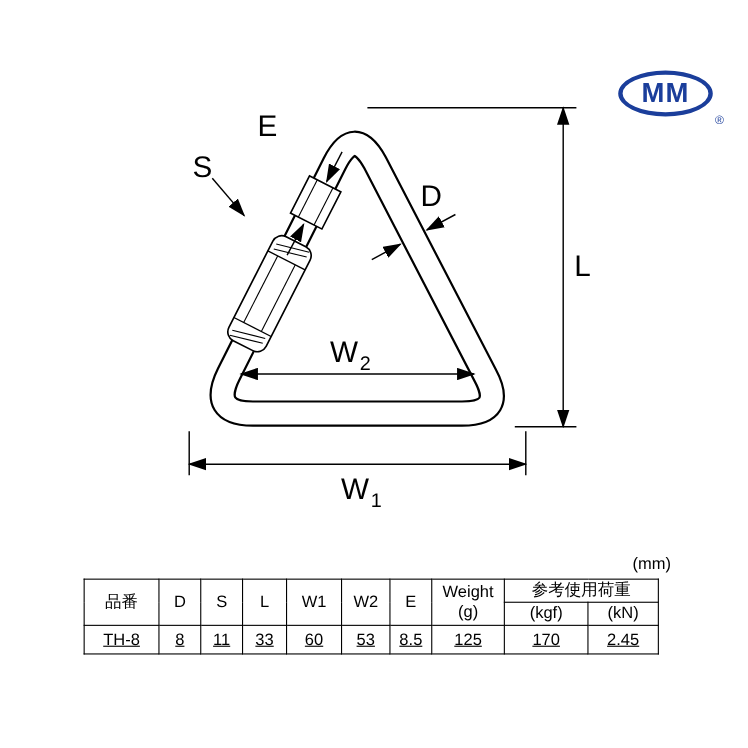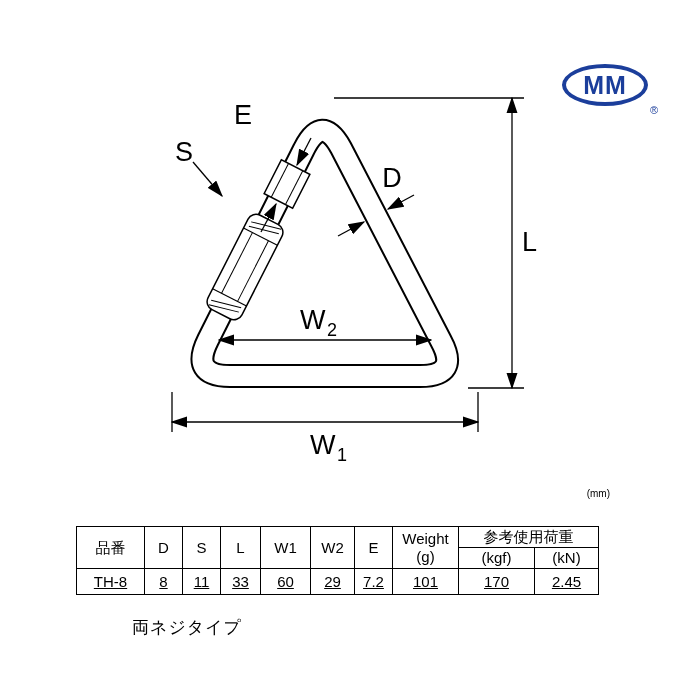"(mm)" .unit-note { font-size: 10px -> 15px; top: 440px -> 456px }
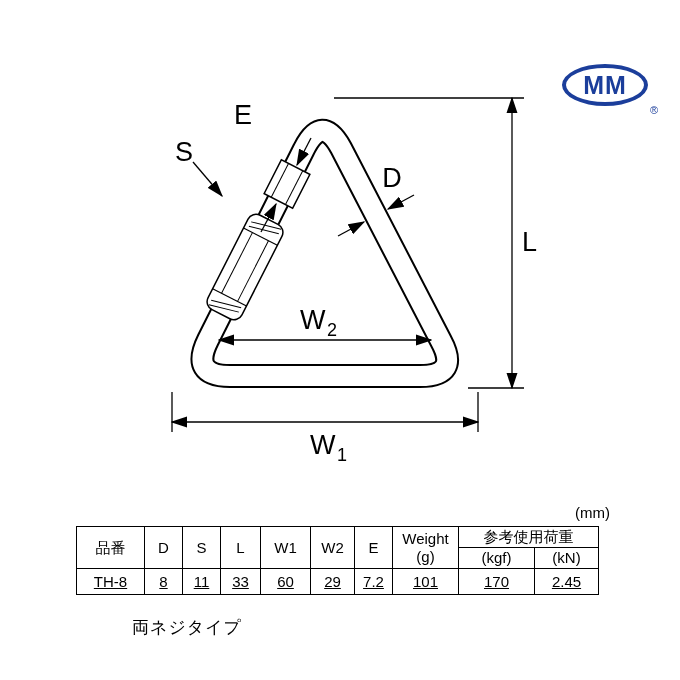"29" td { text: 29 -> 53 }
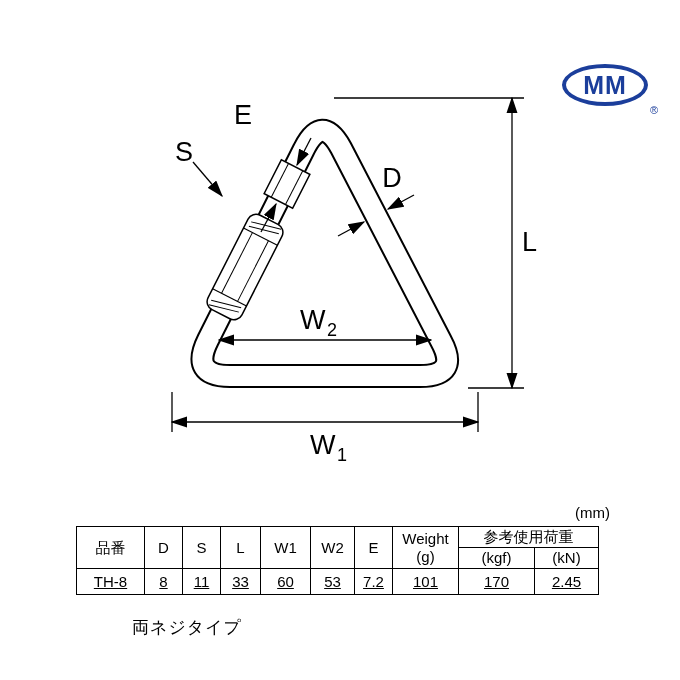"7.2" td { text: 7.2 -> 8.5 }
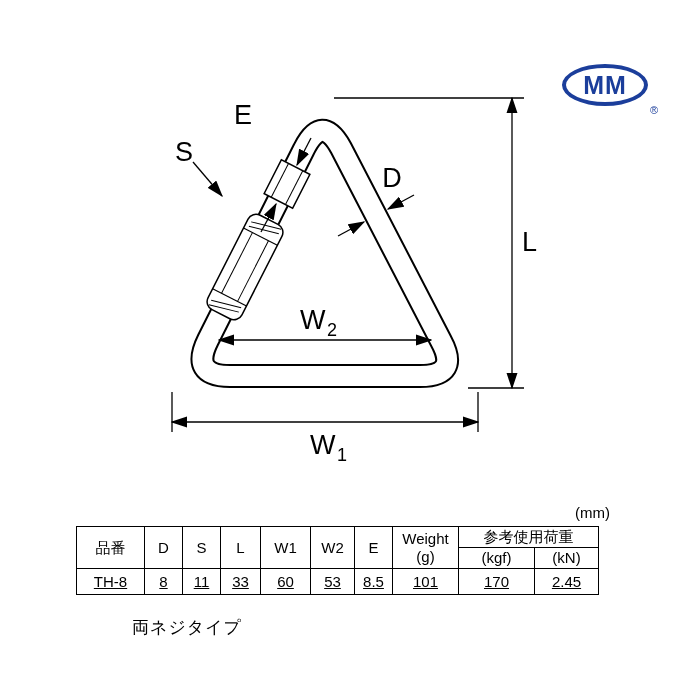"101" td { text: 101 -> 125 }
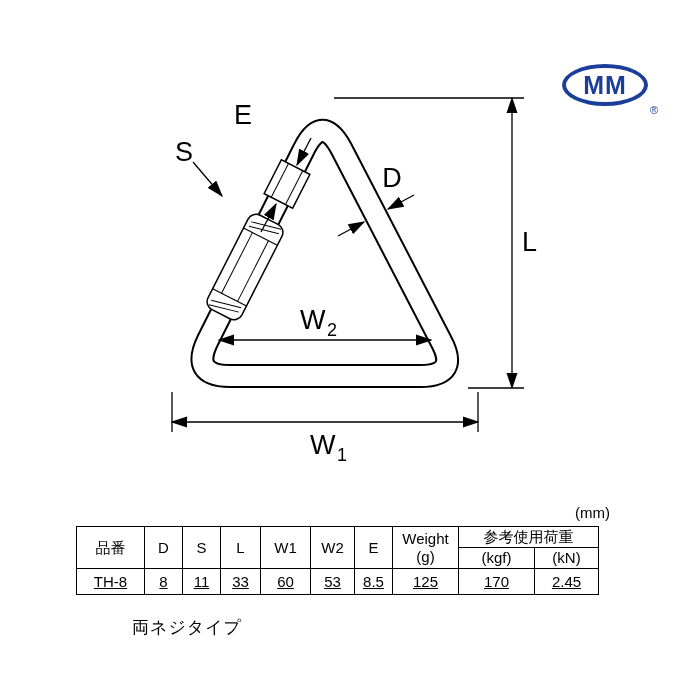"両ネジタイプ" div.caption { html: <div>両ネジタイプ</div> -> none }
